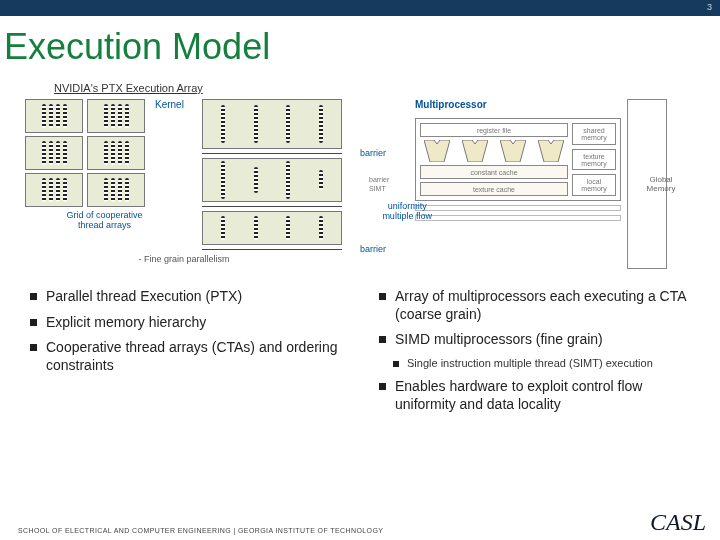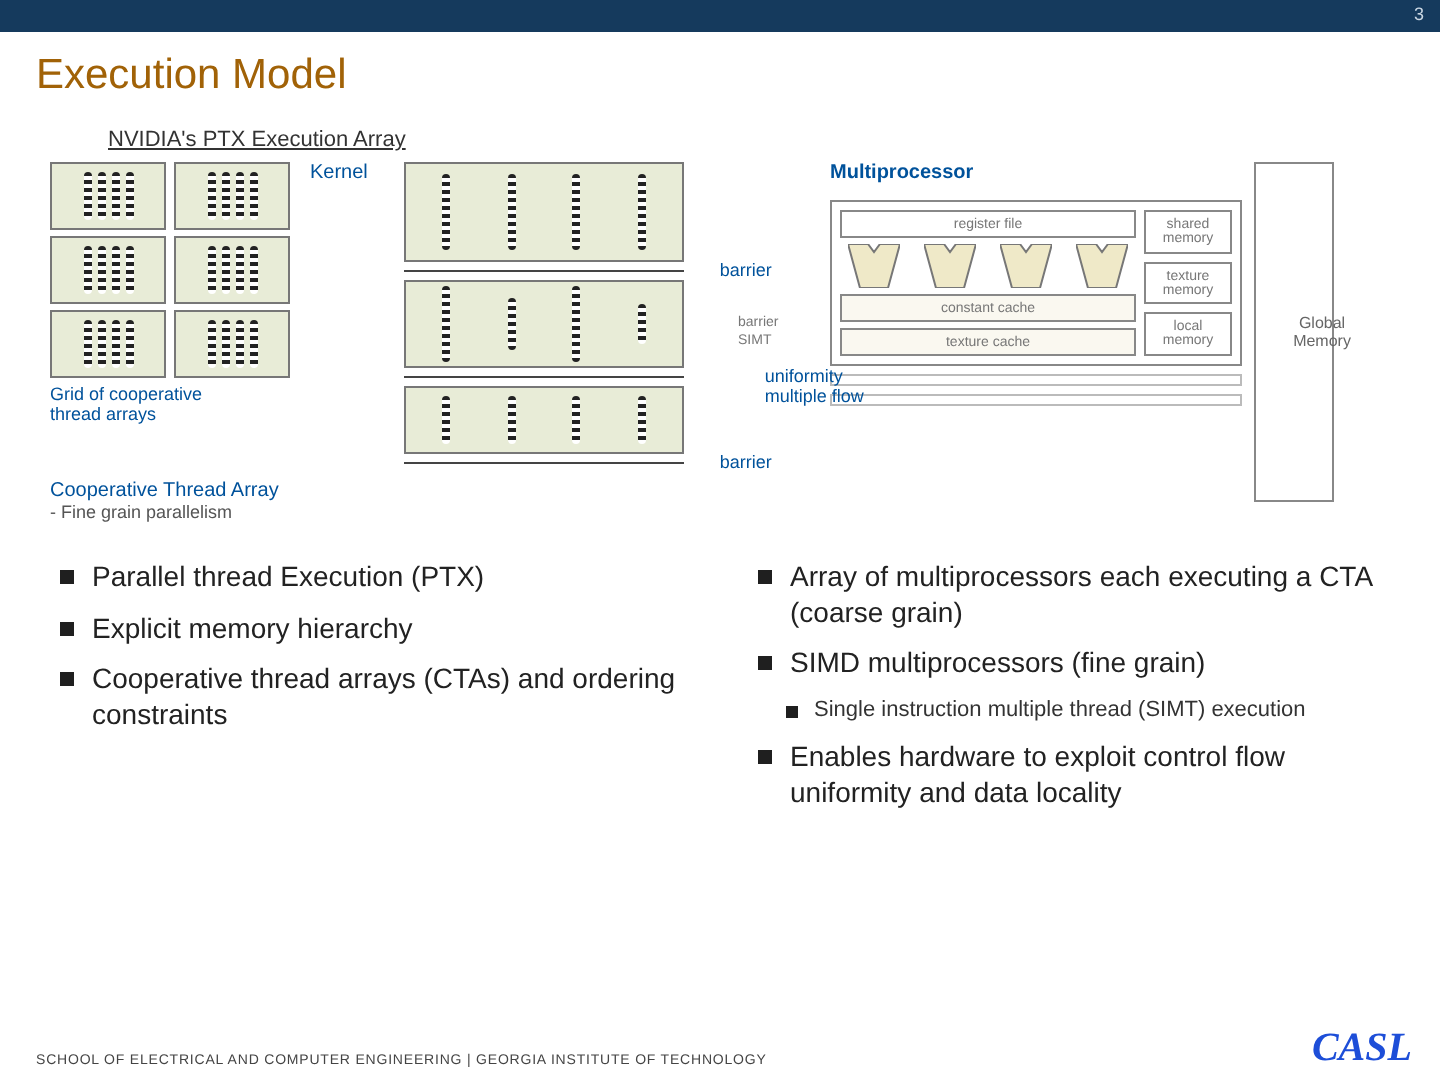"Execution Model" .title { color: #a16207 -> #15803d; font-size: 21px -> 36px; padding: 10px 18px 6px 18px -> 10px 18px 6px 4px }
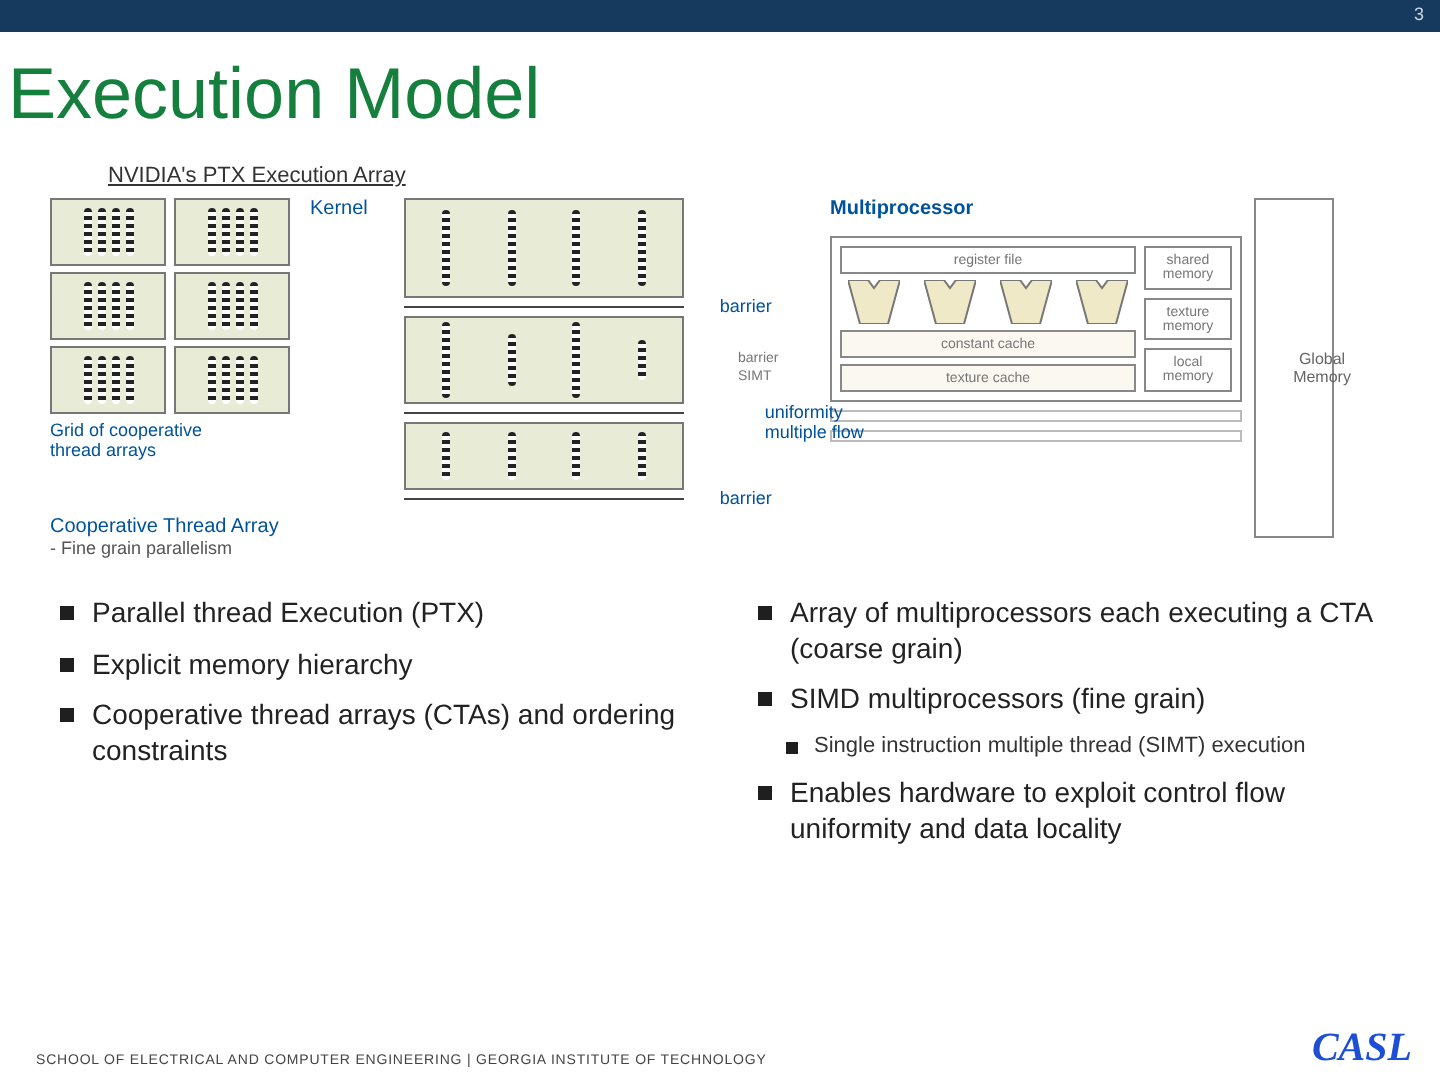"Kernel" .fig-left { text-align: none -> center }
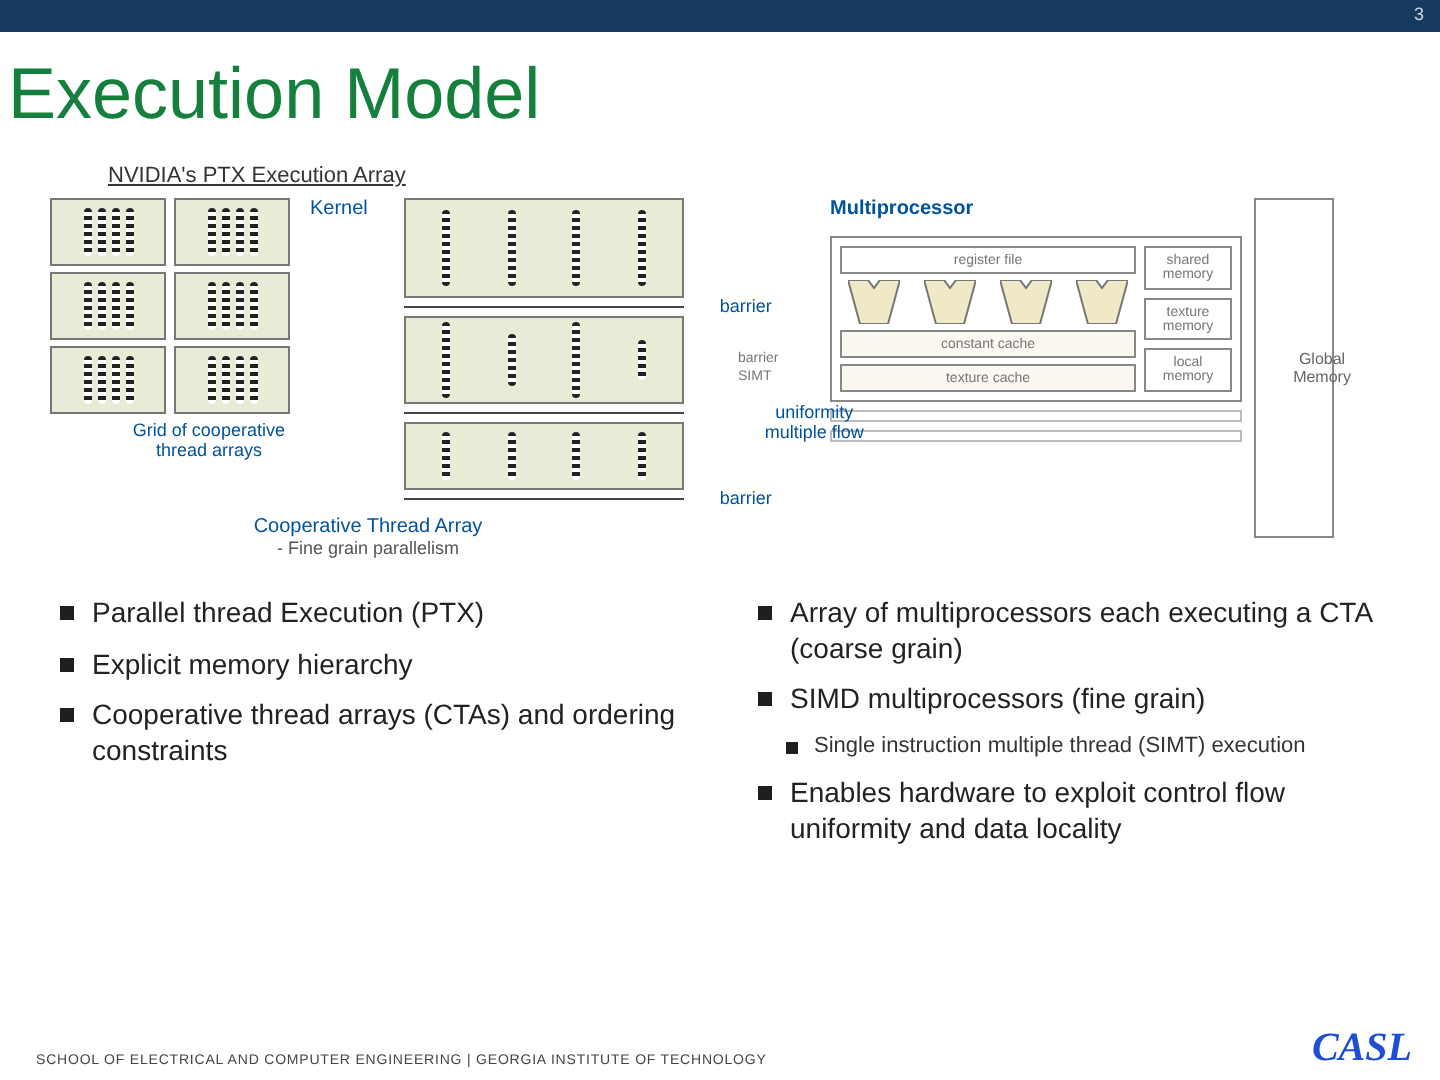"Cooperative Thread Array" div.cta-caption { html: <div>Cooperative Thread Array</div> -> none }
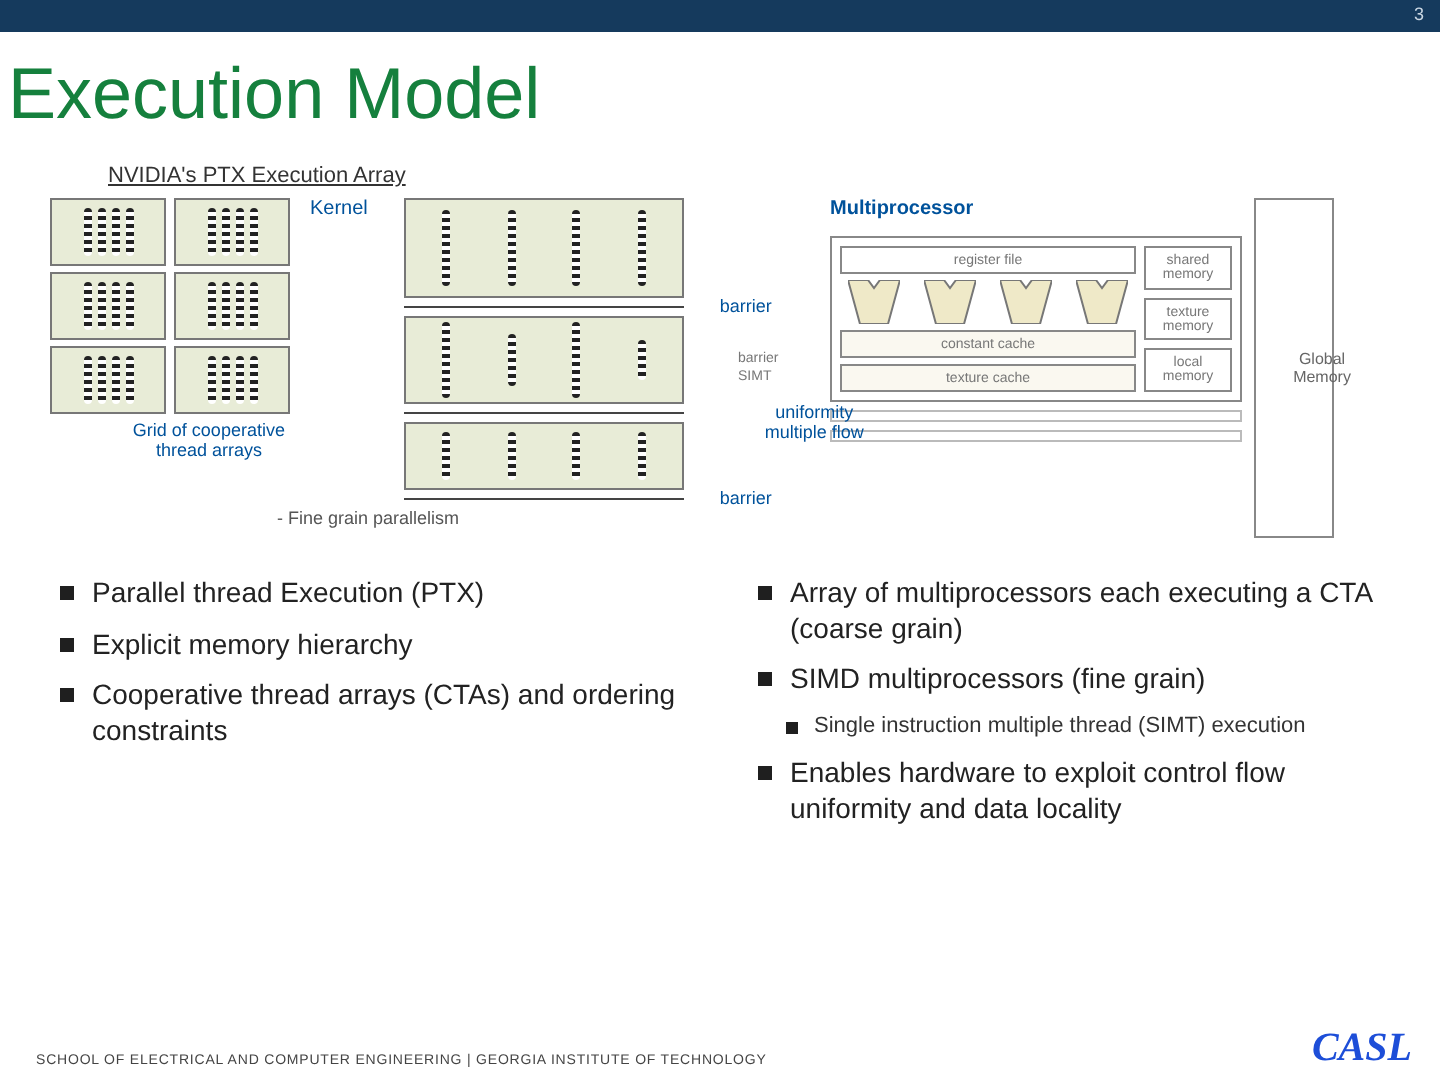"CASL" .logo { color: #1d4ed8 -> #0f172a; font-size: 20px -> 24px; font-weight: bold -> normal }
